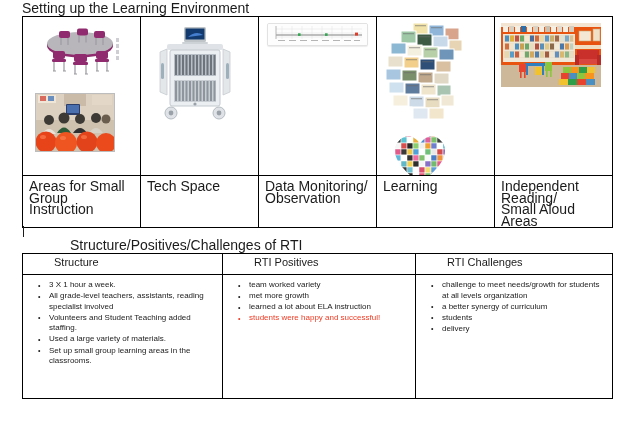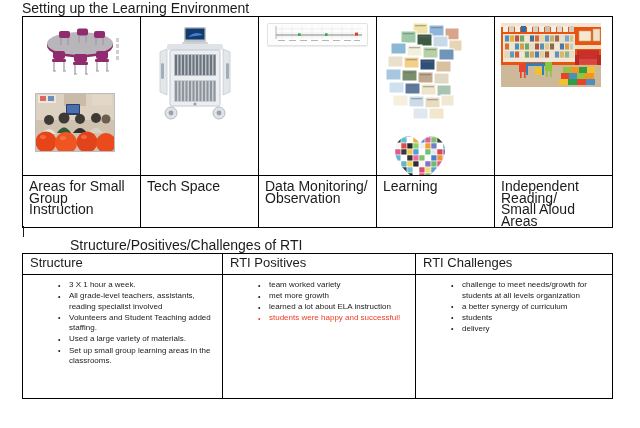"Structure" .col-head { font-size: 13px -> 11px; margin-left: none -> 24px }
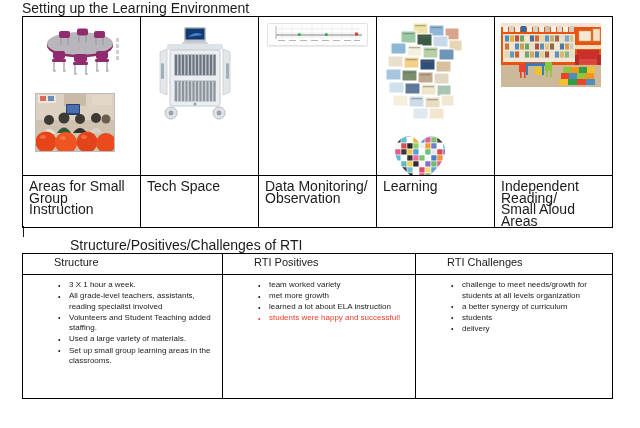"3 X 1 hour a" #table-rti td.body-cell { padding: 5px 4px 0 20px -> 5px 4px 0 0 }
